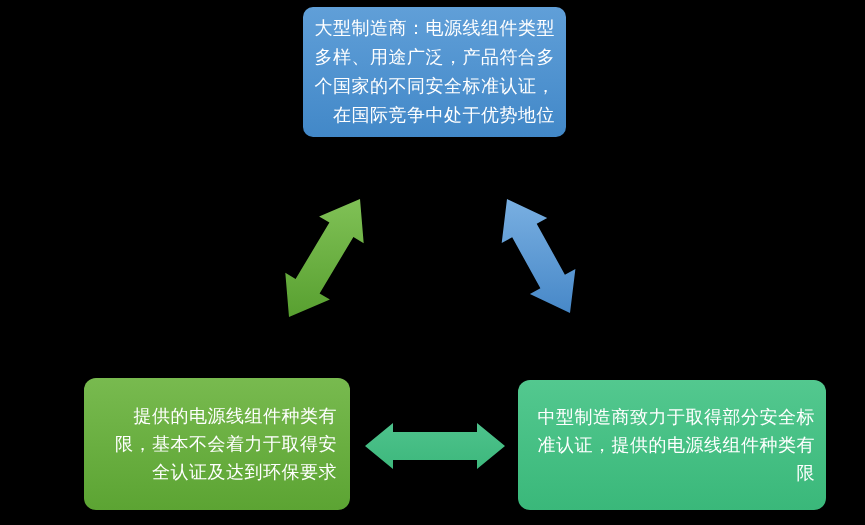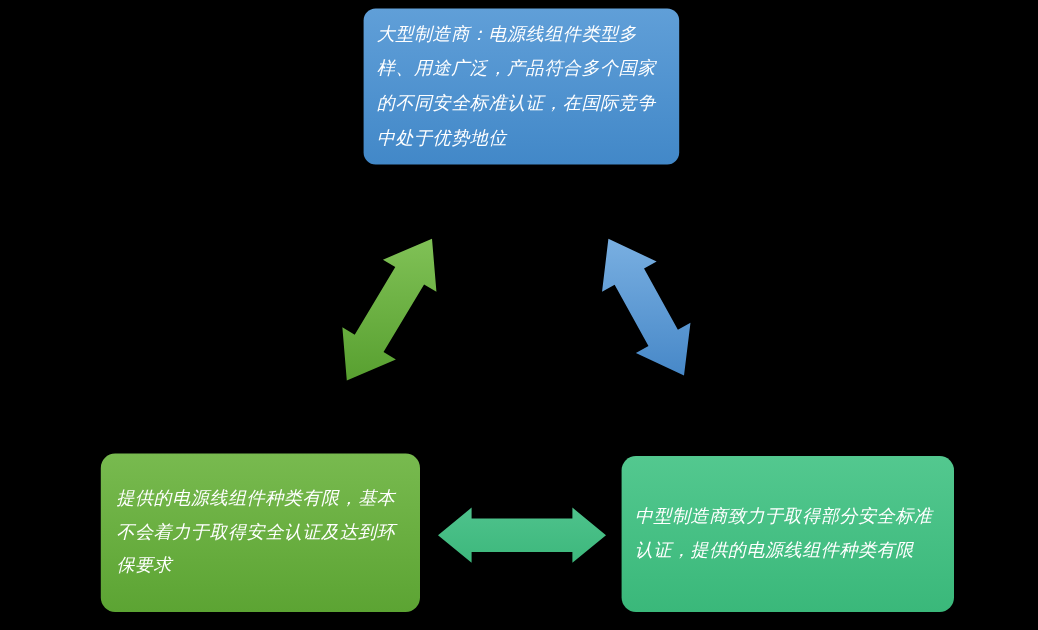"大型制造商：电源线组件类型多样、用途广泛，产品符合多个国家的不同安全标准认证，在" .node { font-size: 15px -> 18px; font-style: italic -> none; text-align: left -> right }
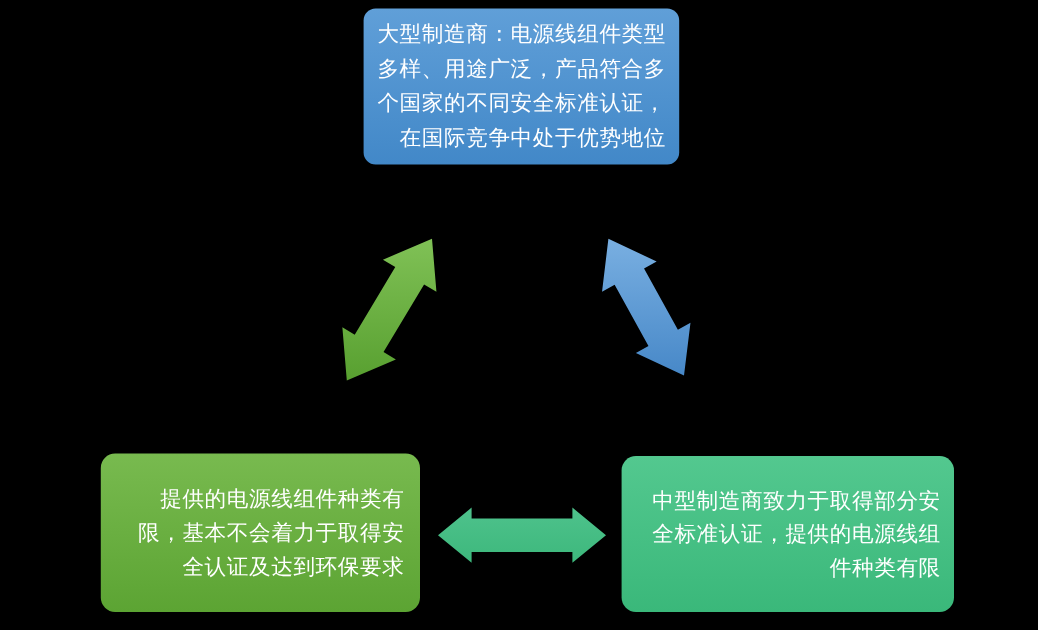"中型制造商致力于取得部分安全标准认证，提供的电源线组件种类有限" #node-medium { width: 277px -> 308px }
